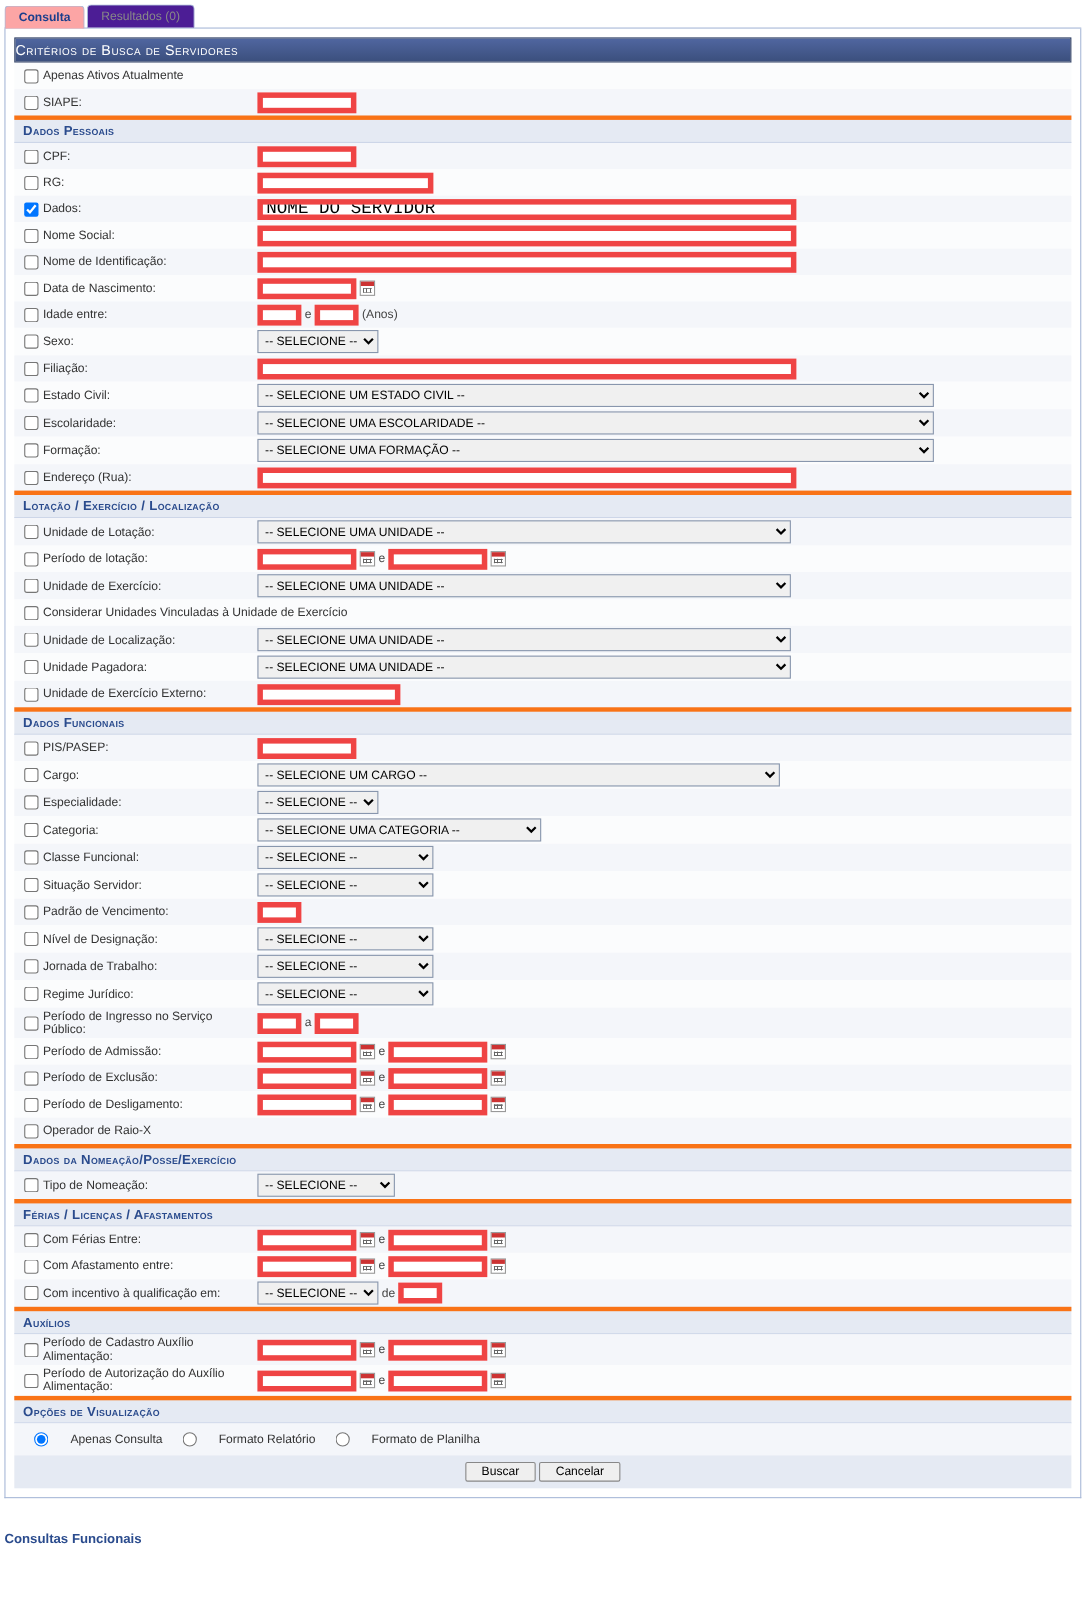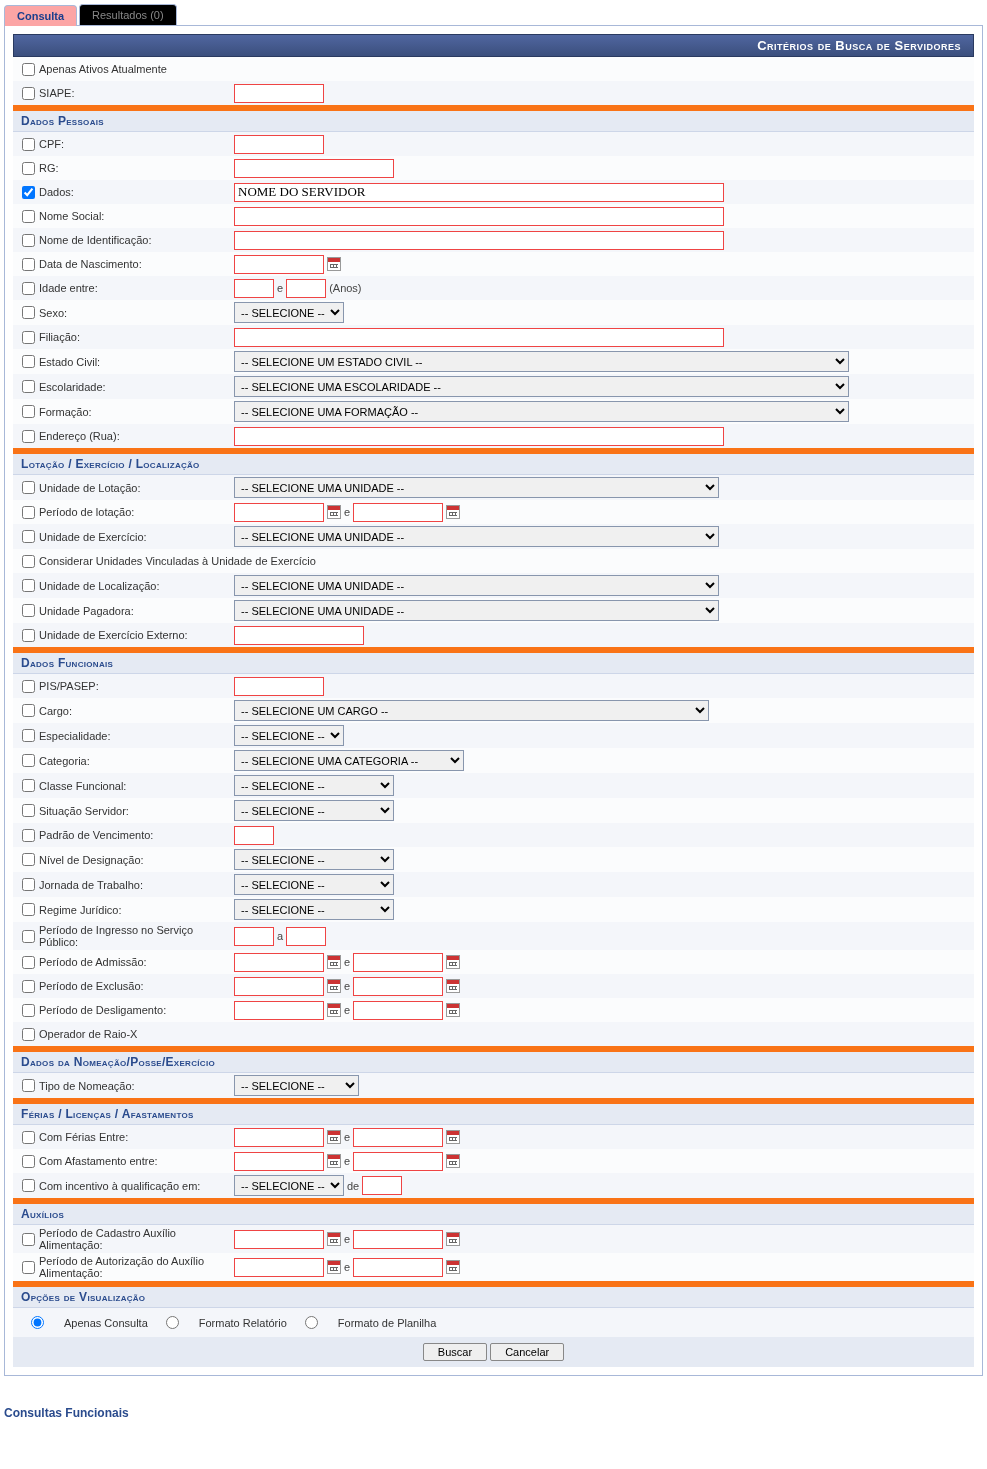"Resultados (0)" .tab { background: #000000 -> #4c1d95 }
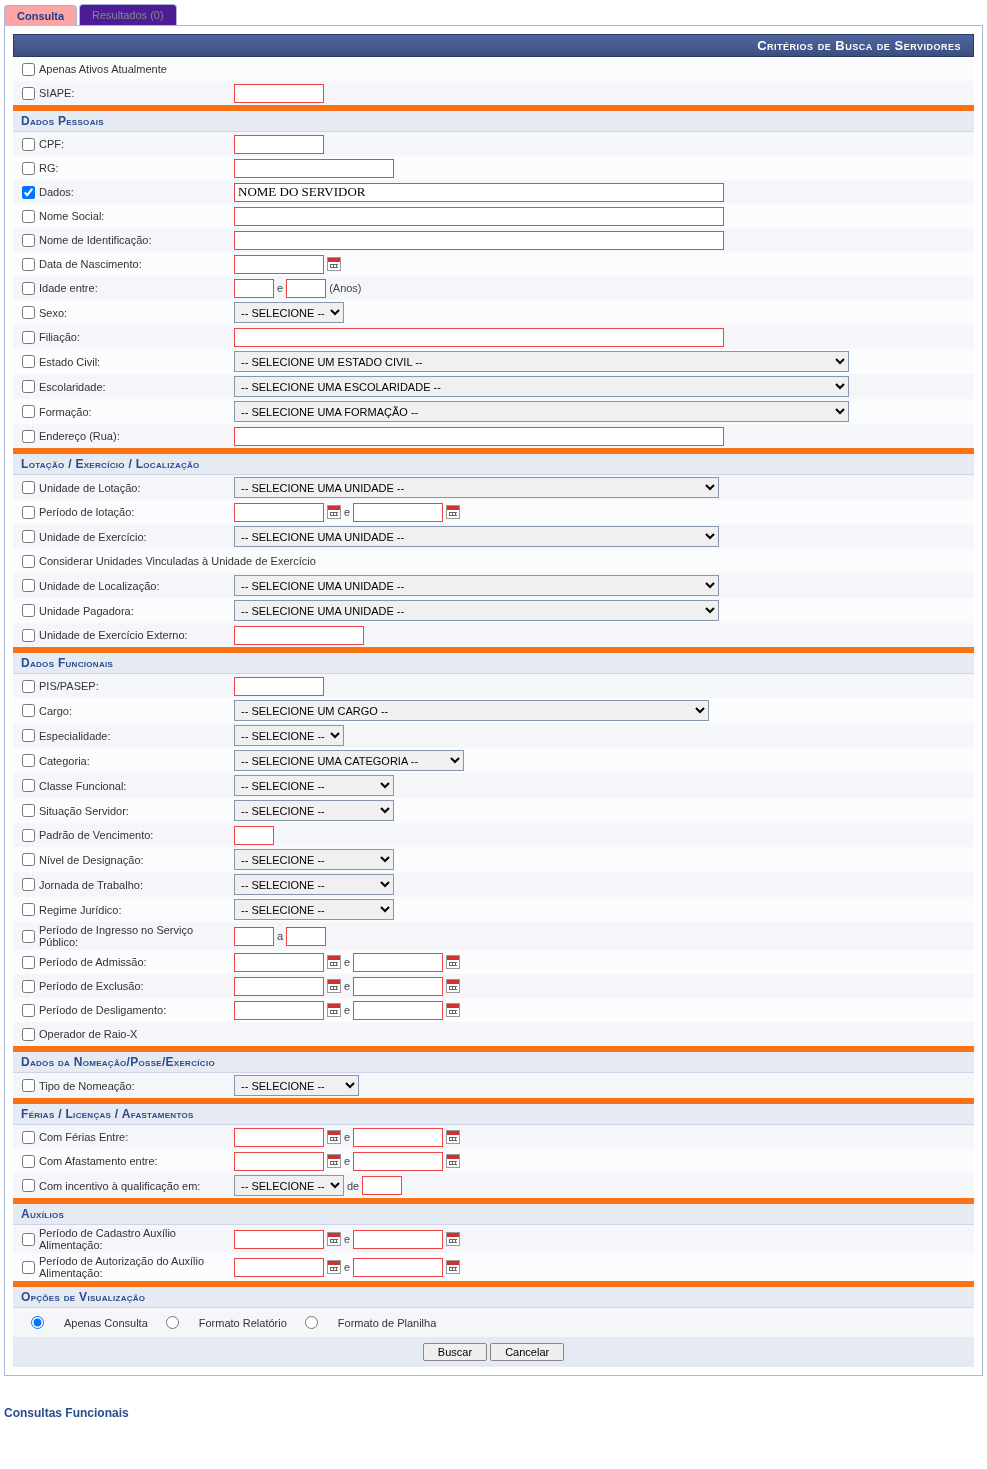"Critérios de Busca de Servidores" .header-bar { font-weight: bold -> normal; padding: 3px 12px -> 3px 0; text-align: right -> left }
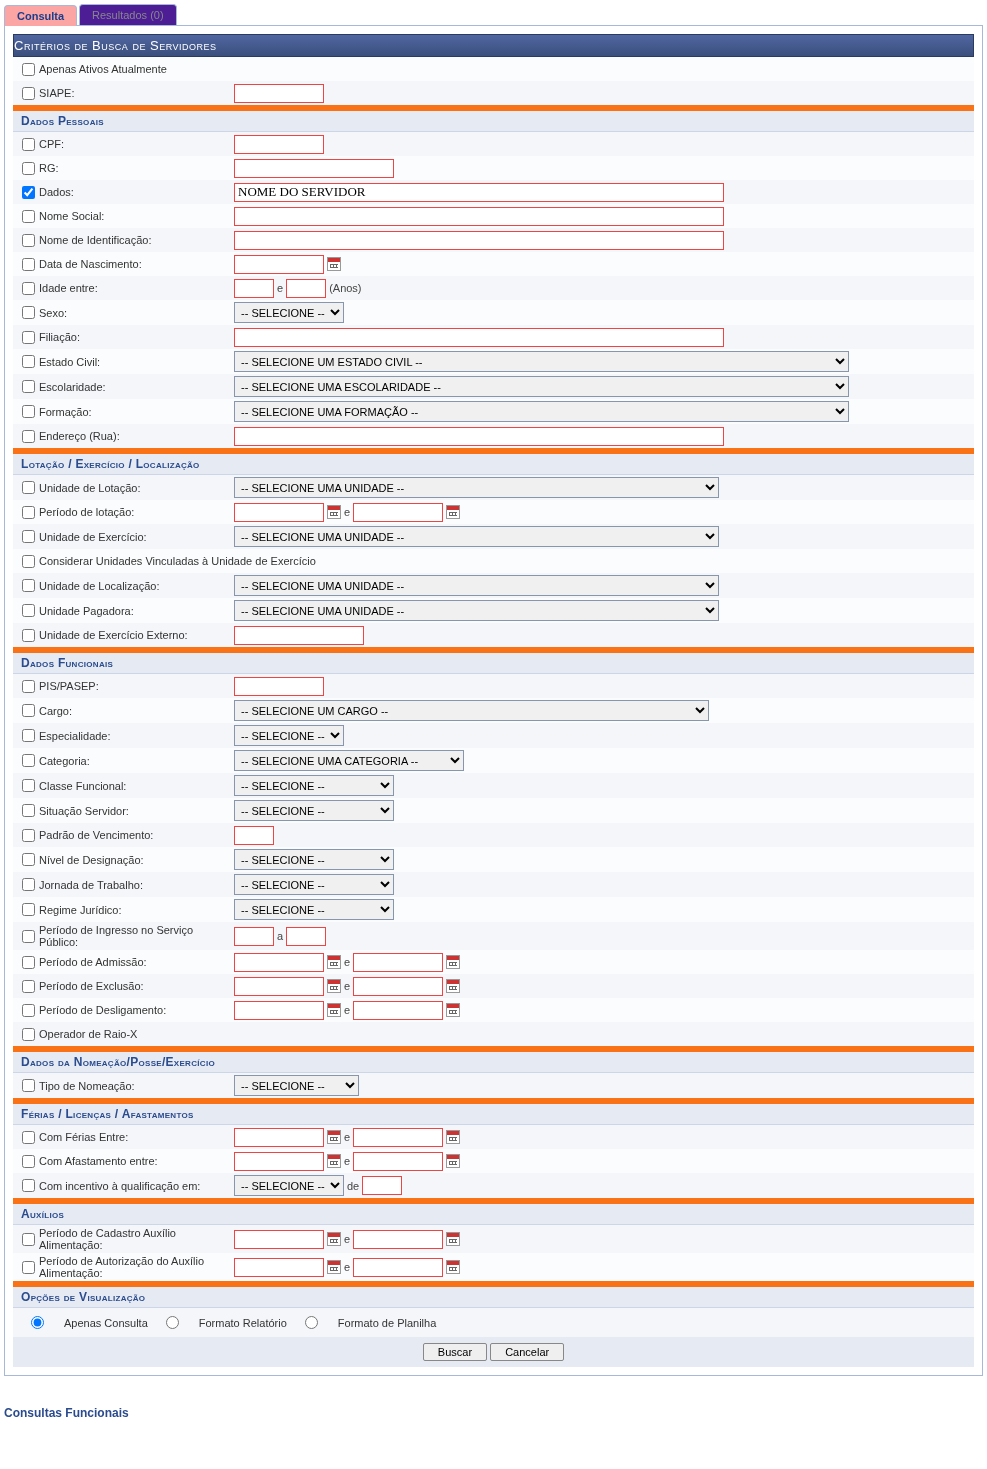"Dados Pessoais" .section-title { border-top: 6px solid #f97316 -> 4px solid #f97316 }
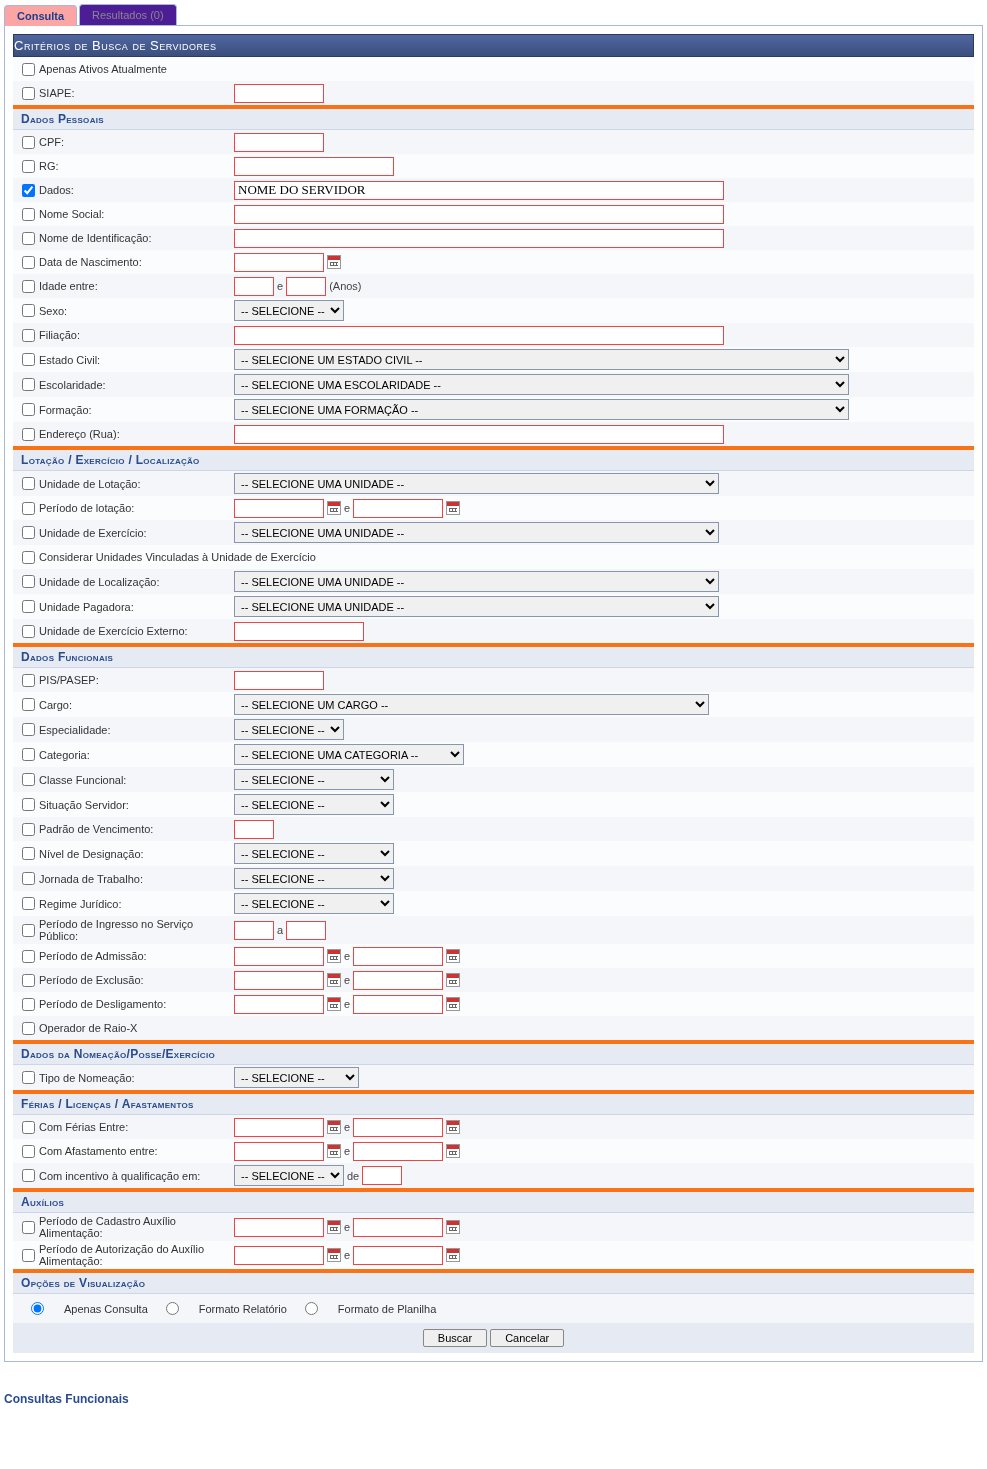"NOME DO SERVIDOR" input[type=text] { border: 1px solid #ef4444 -> 5px solid #ef4444; font-family: Liberation Serif, serif -> Liberation Mono, monospace; font-size: 13px -> 16px }
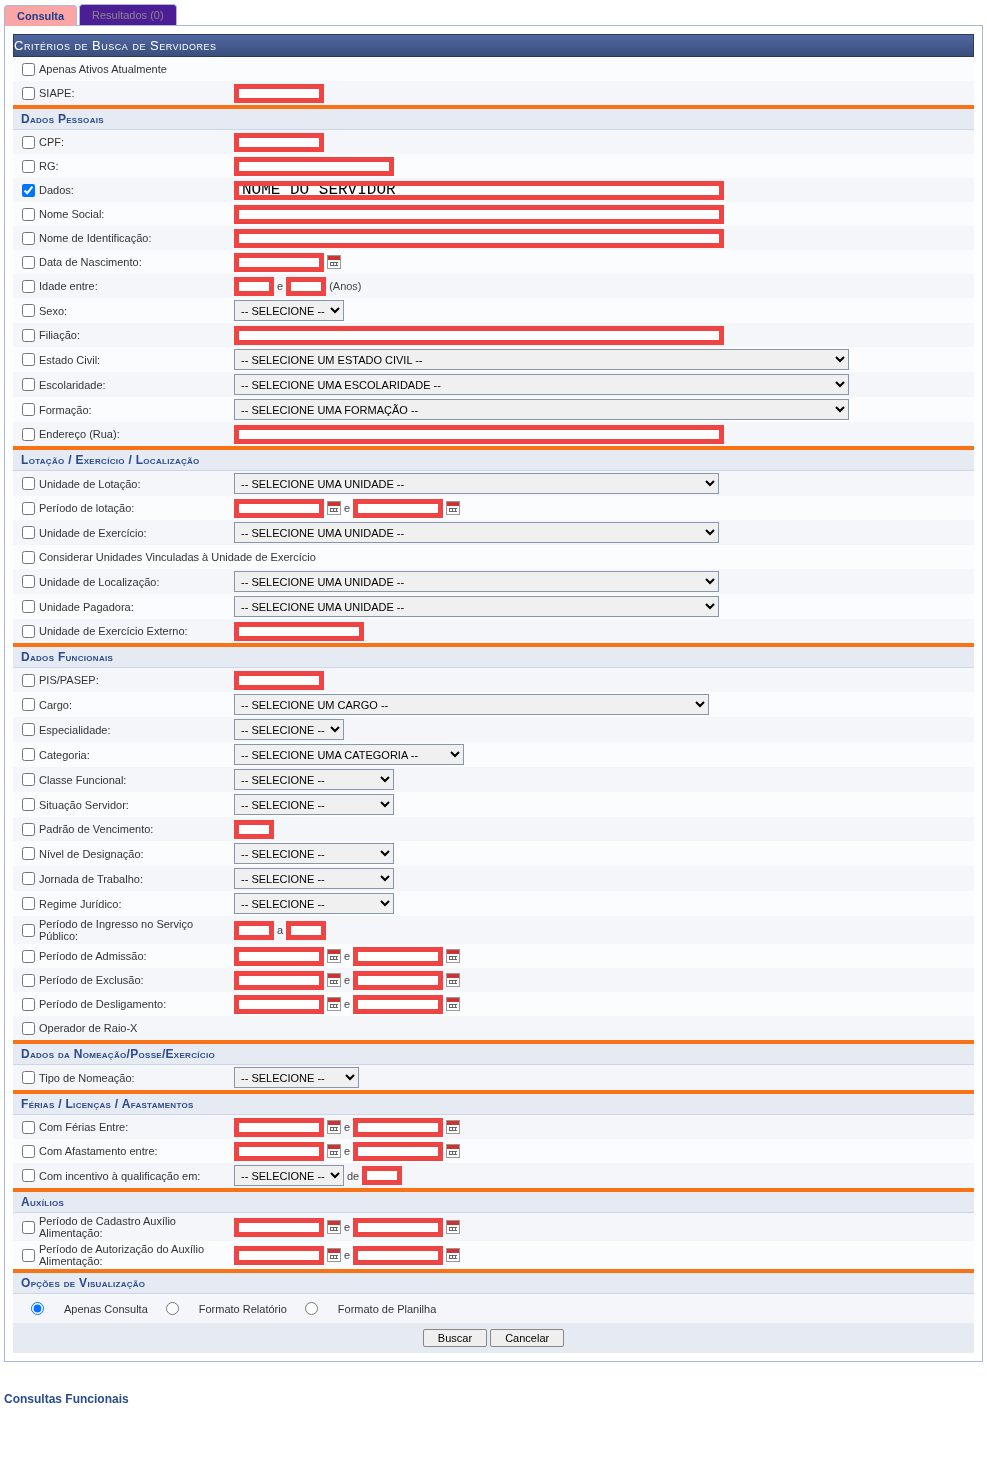"-- SELECIONE UMA CATEGORIA --" select { width: 230px -> 258px }
